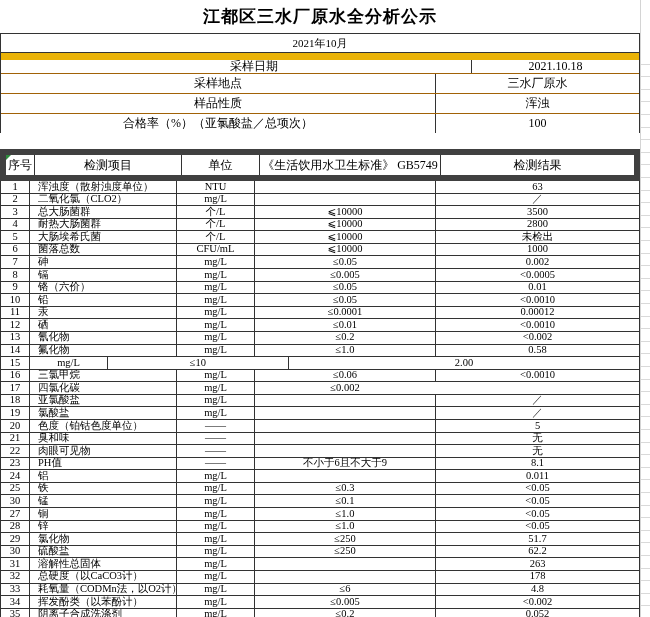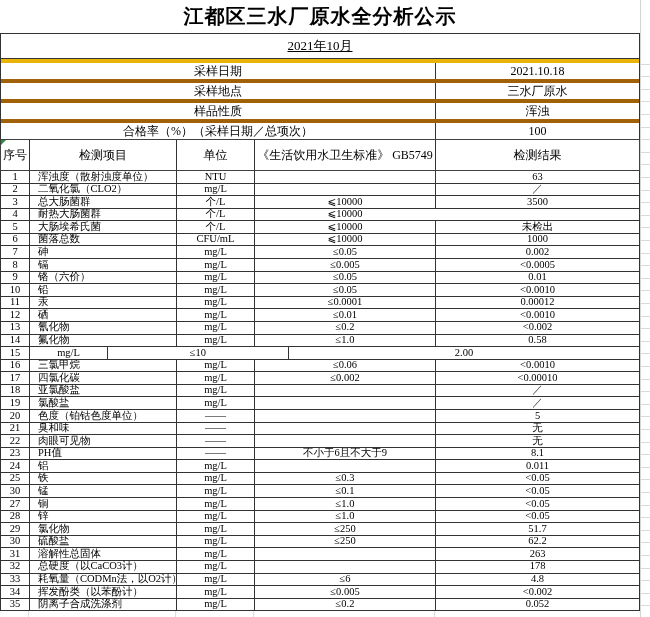"江都区三水厂原水全分析公示" .title-row { font-size: 20px -> 17px }
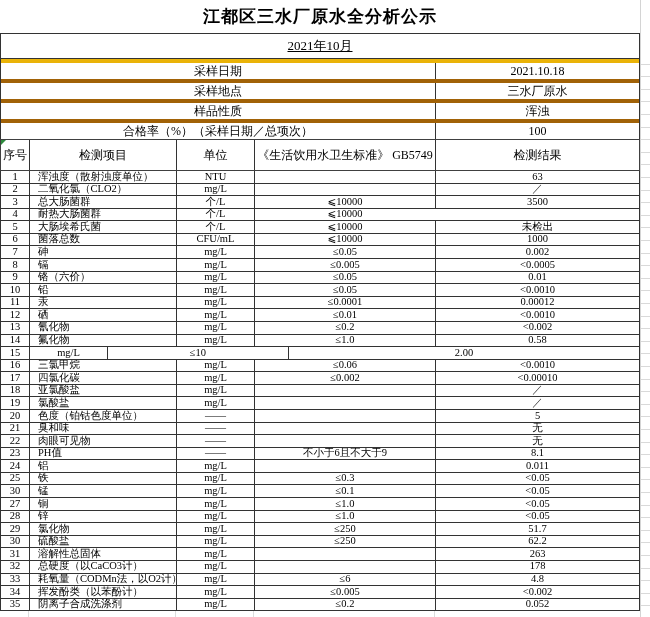"2021年10月" .subtitle-row { font-size: 13px -> 11px; height: 25px -> 19px; text-decoration: underline -> none }
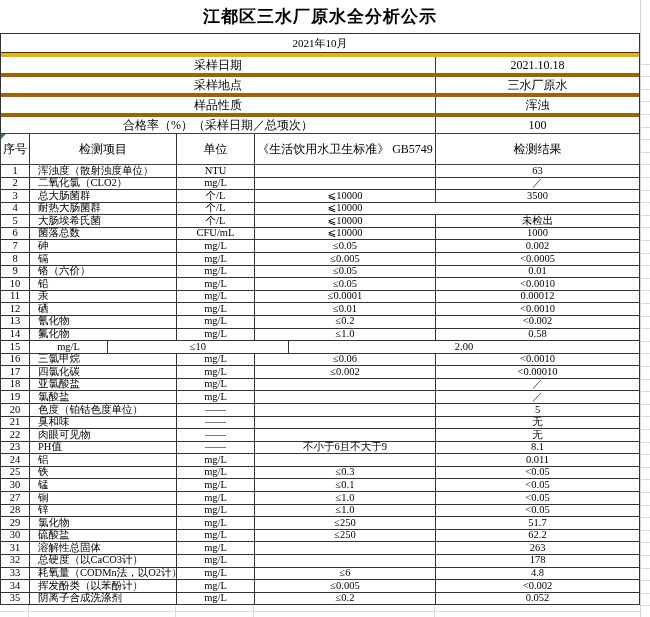"采样日期" .info-row:first-child { border-top: 4px solid #eab308 -> 7px solid #eab308; padding-left: none -> 36px }
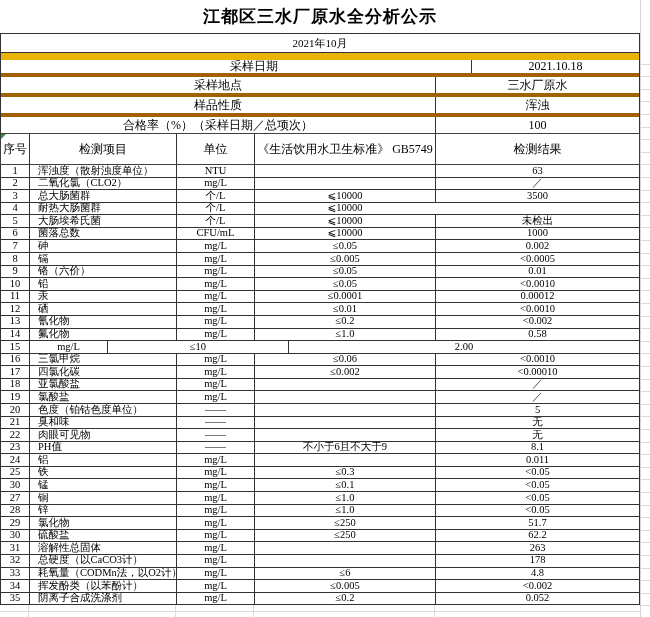"采样地点" .info-row { border-top: 4px solid #a16207 -> 1px solid #a16207 }
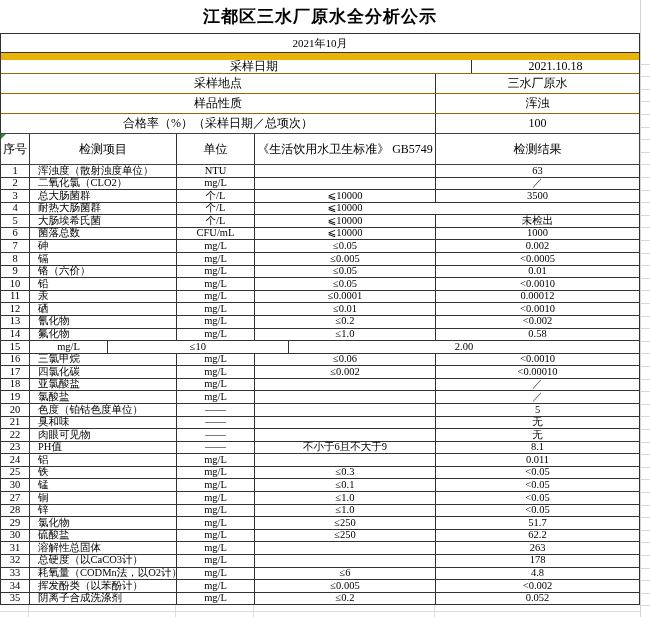"合格率（%）（采样日期／总项次）" div.info-label { text: 采样日期 -> 亚氯酸盐 }
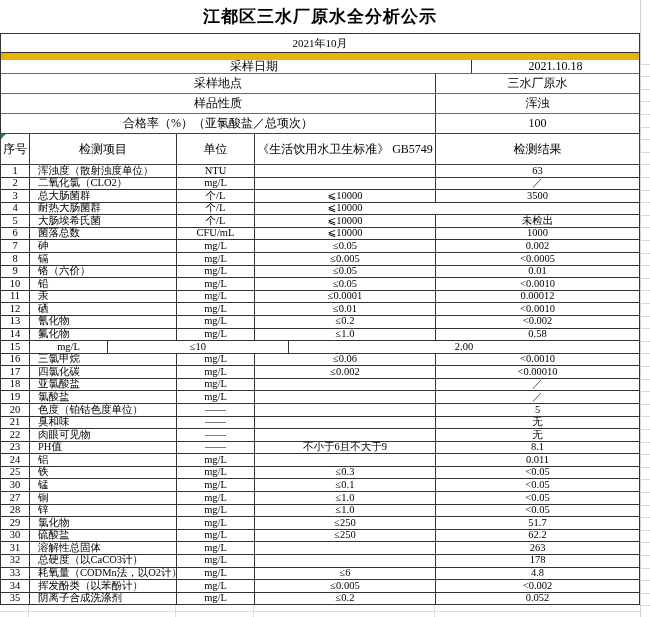"序号" .thead { border: 1px solid #404040 -> 6px solid #404040; margin-top: none -> 16px }
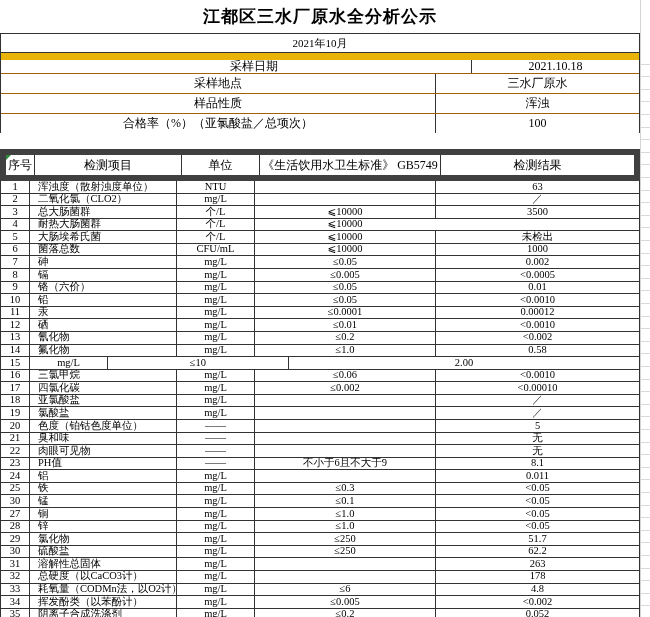"2800" div.c { html: none -> <div>2800</div> }
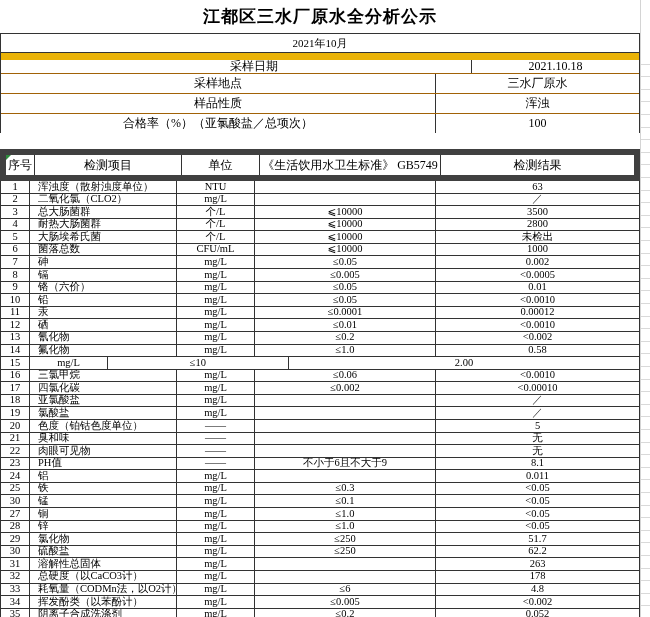"<0.00010" div.c { html: <div>&lt;0.00010</div> -> none }
